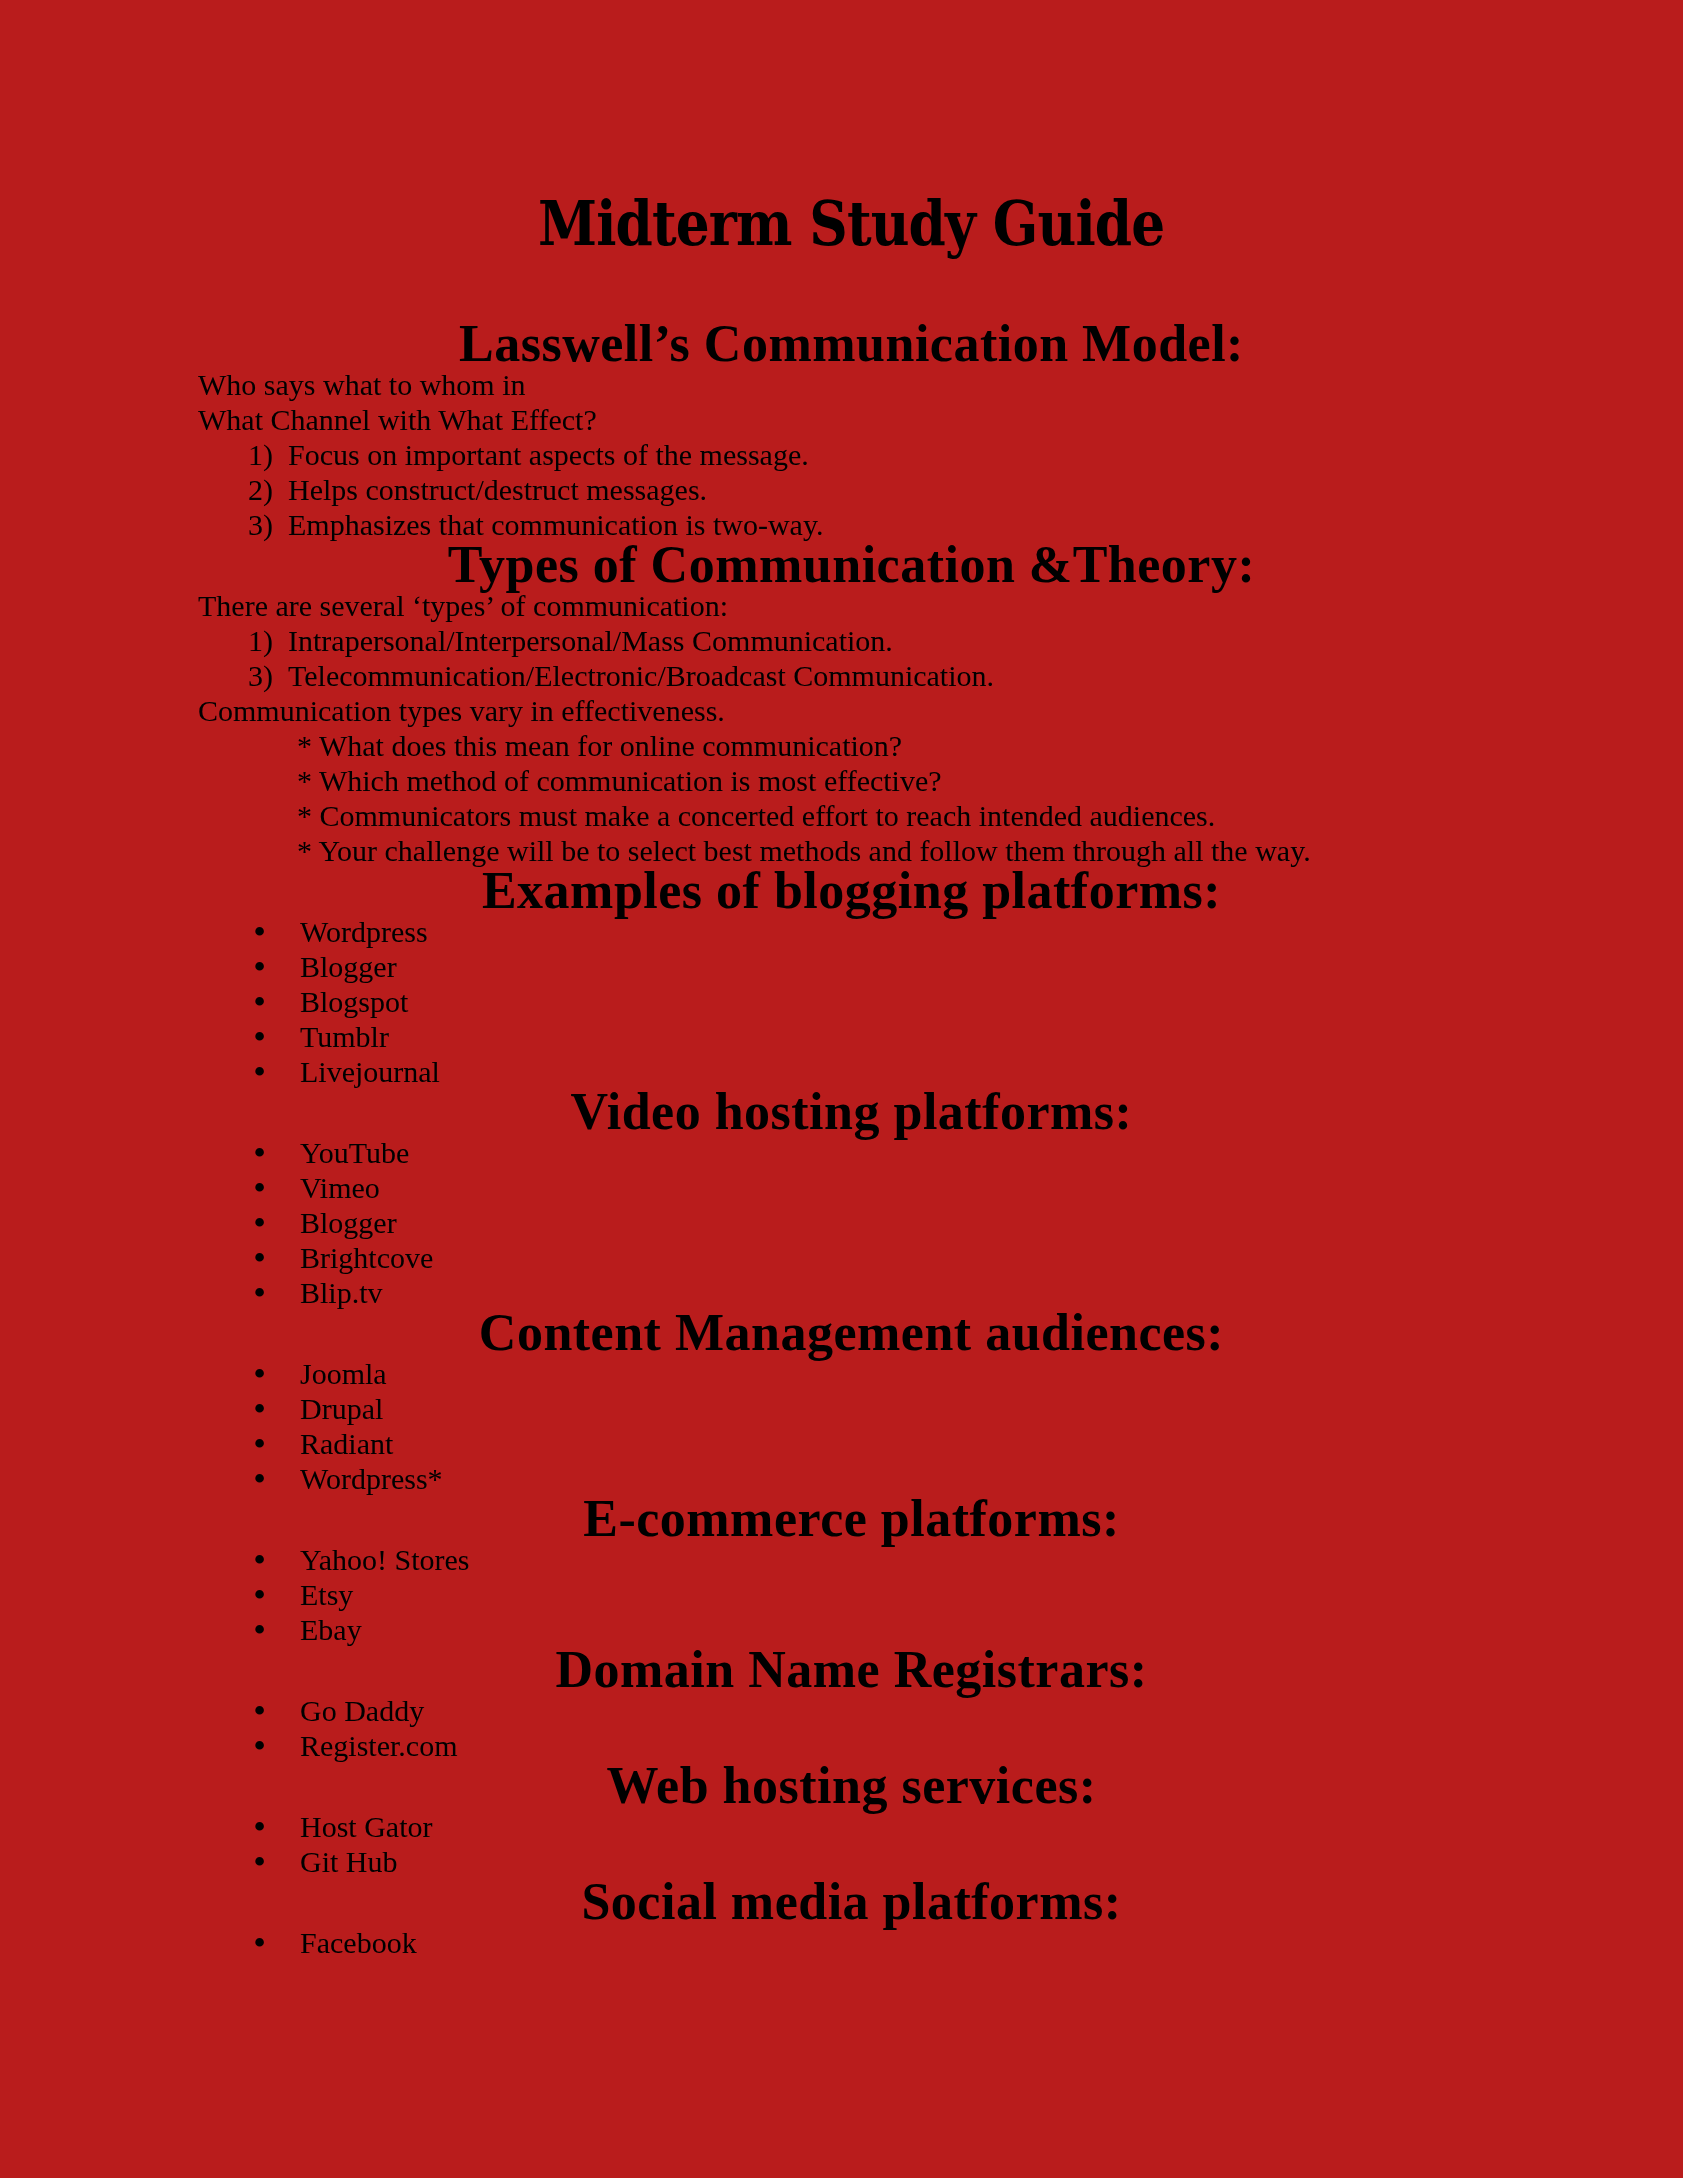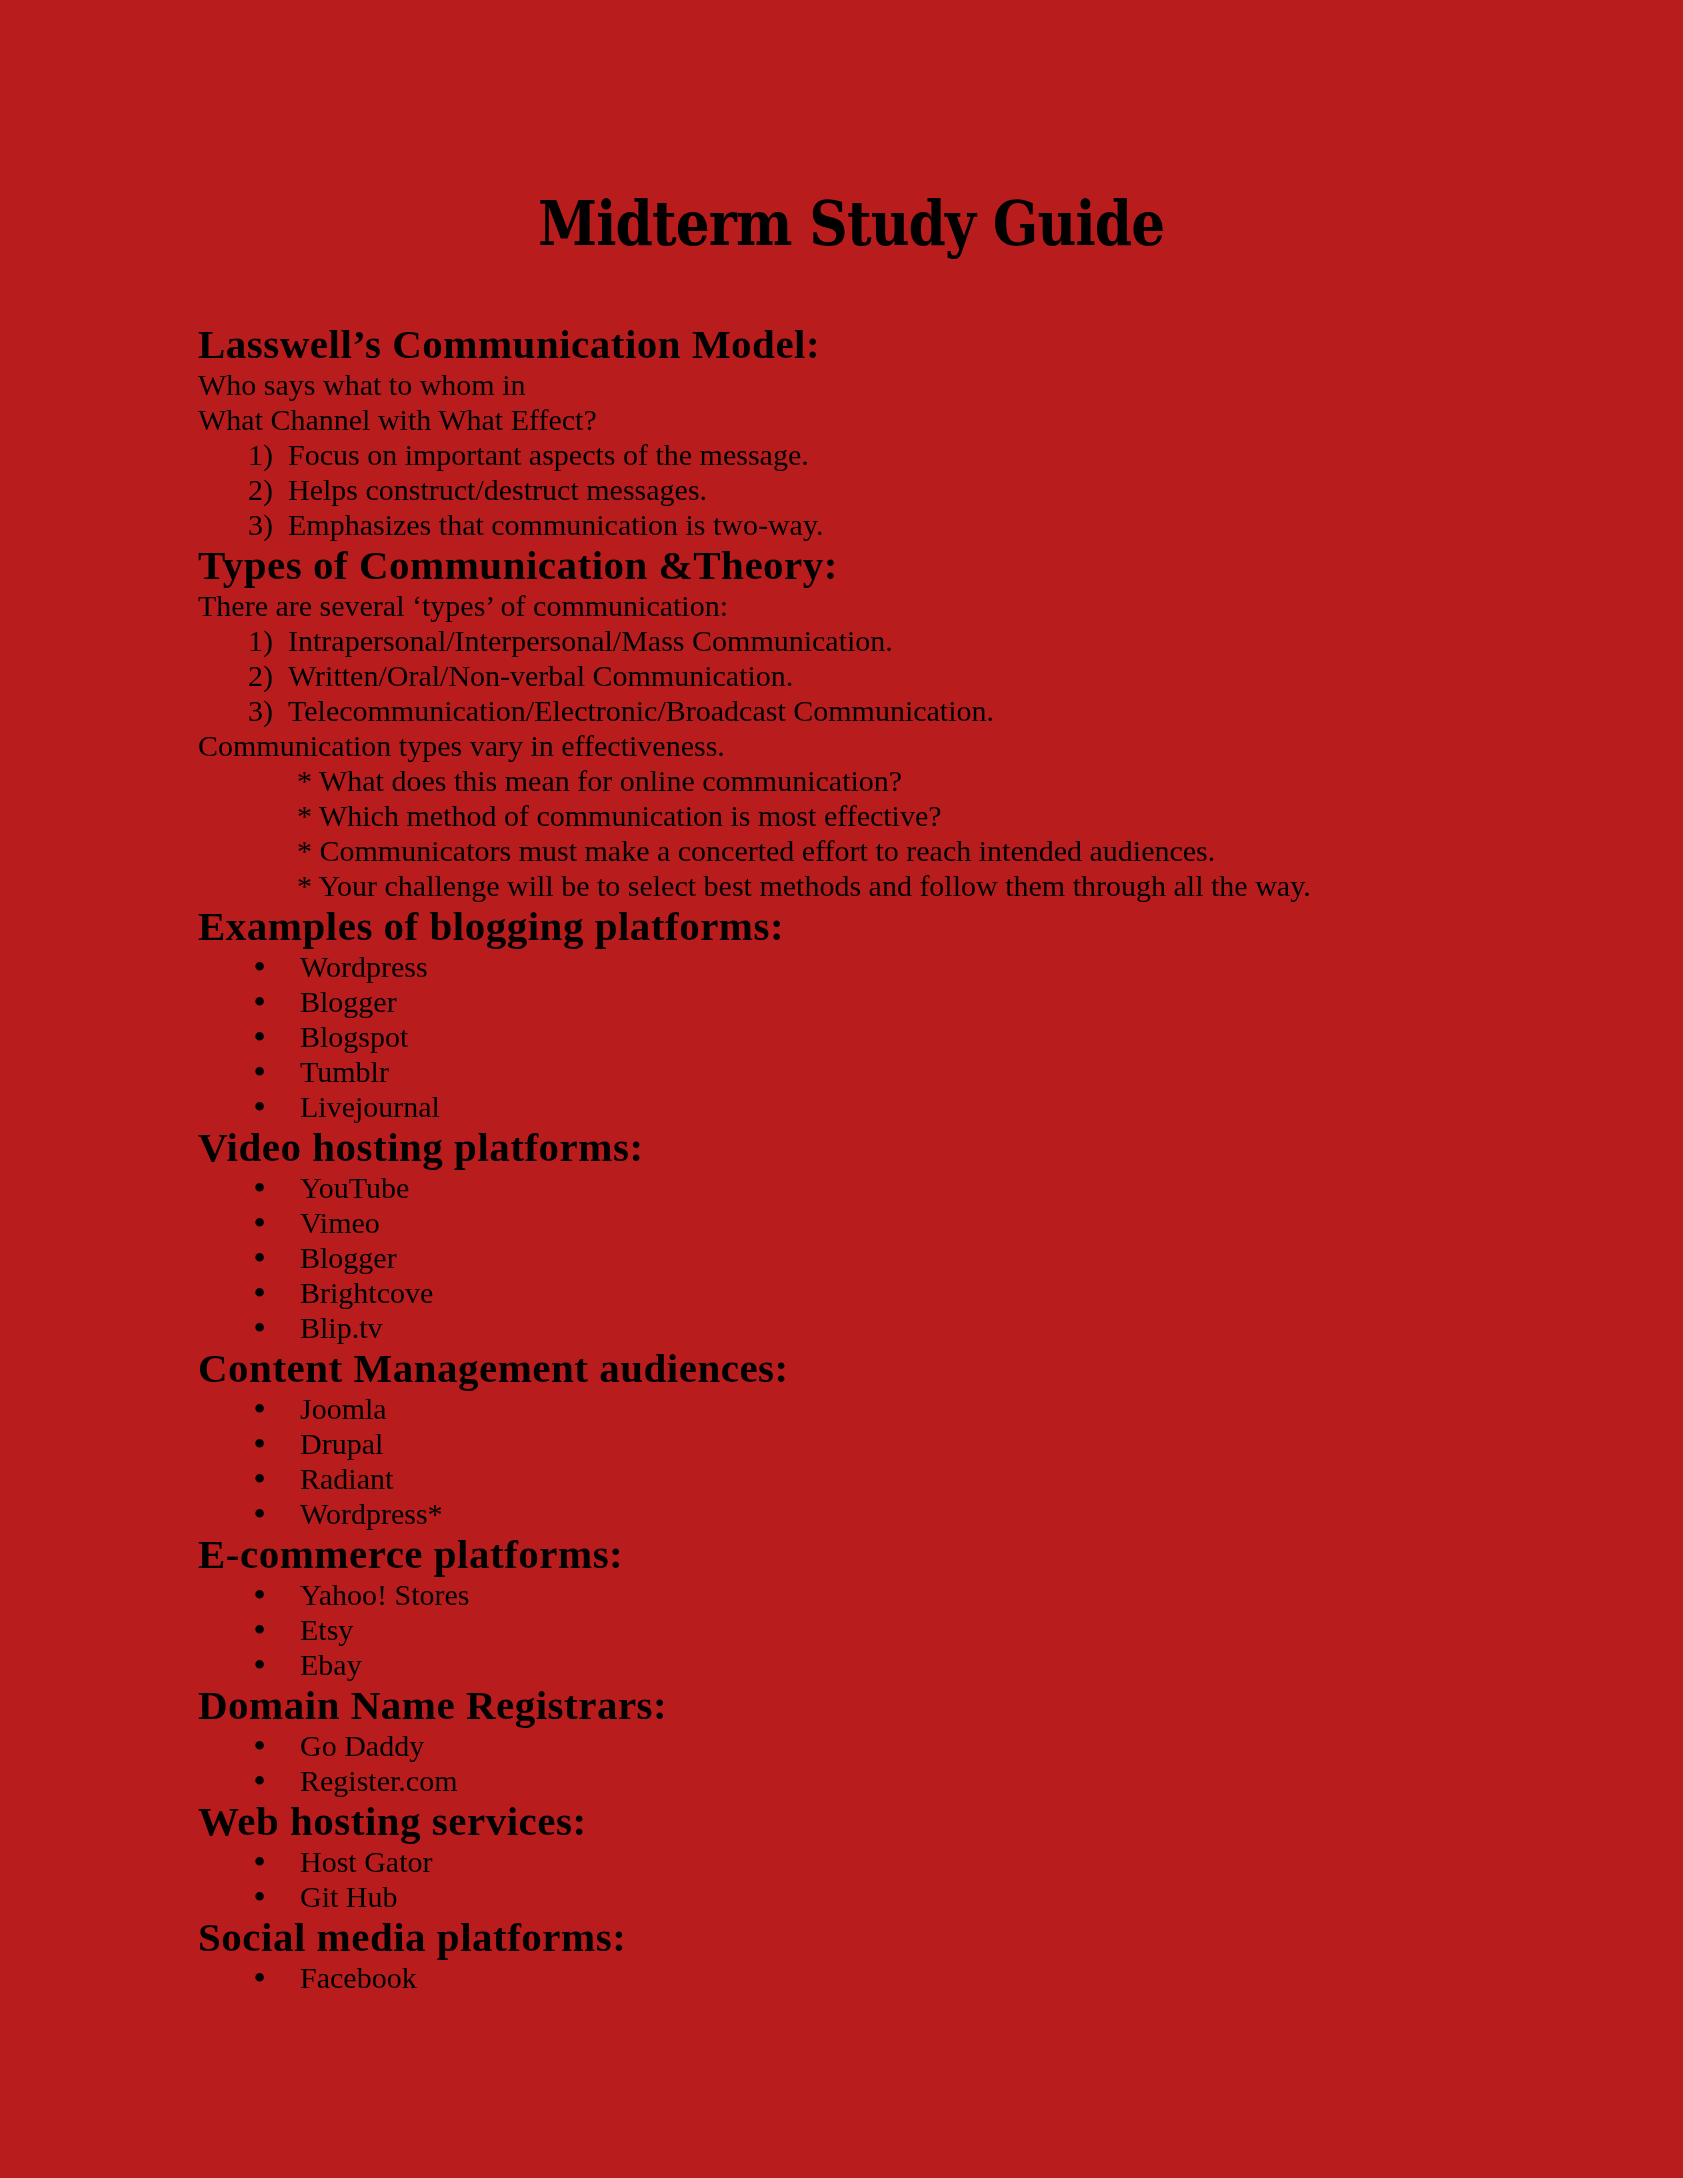"Lasswell’s Communication Model:" .h { font-size: 41px -> 52px; text-align: none -> center }
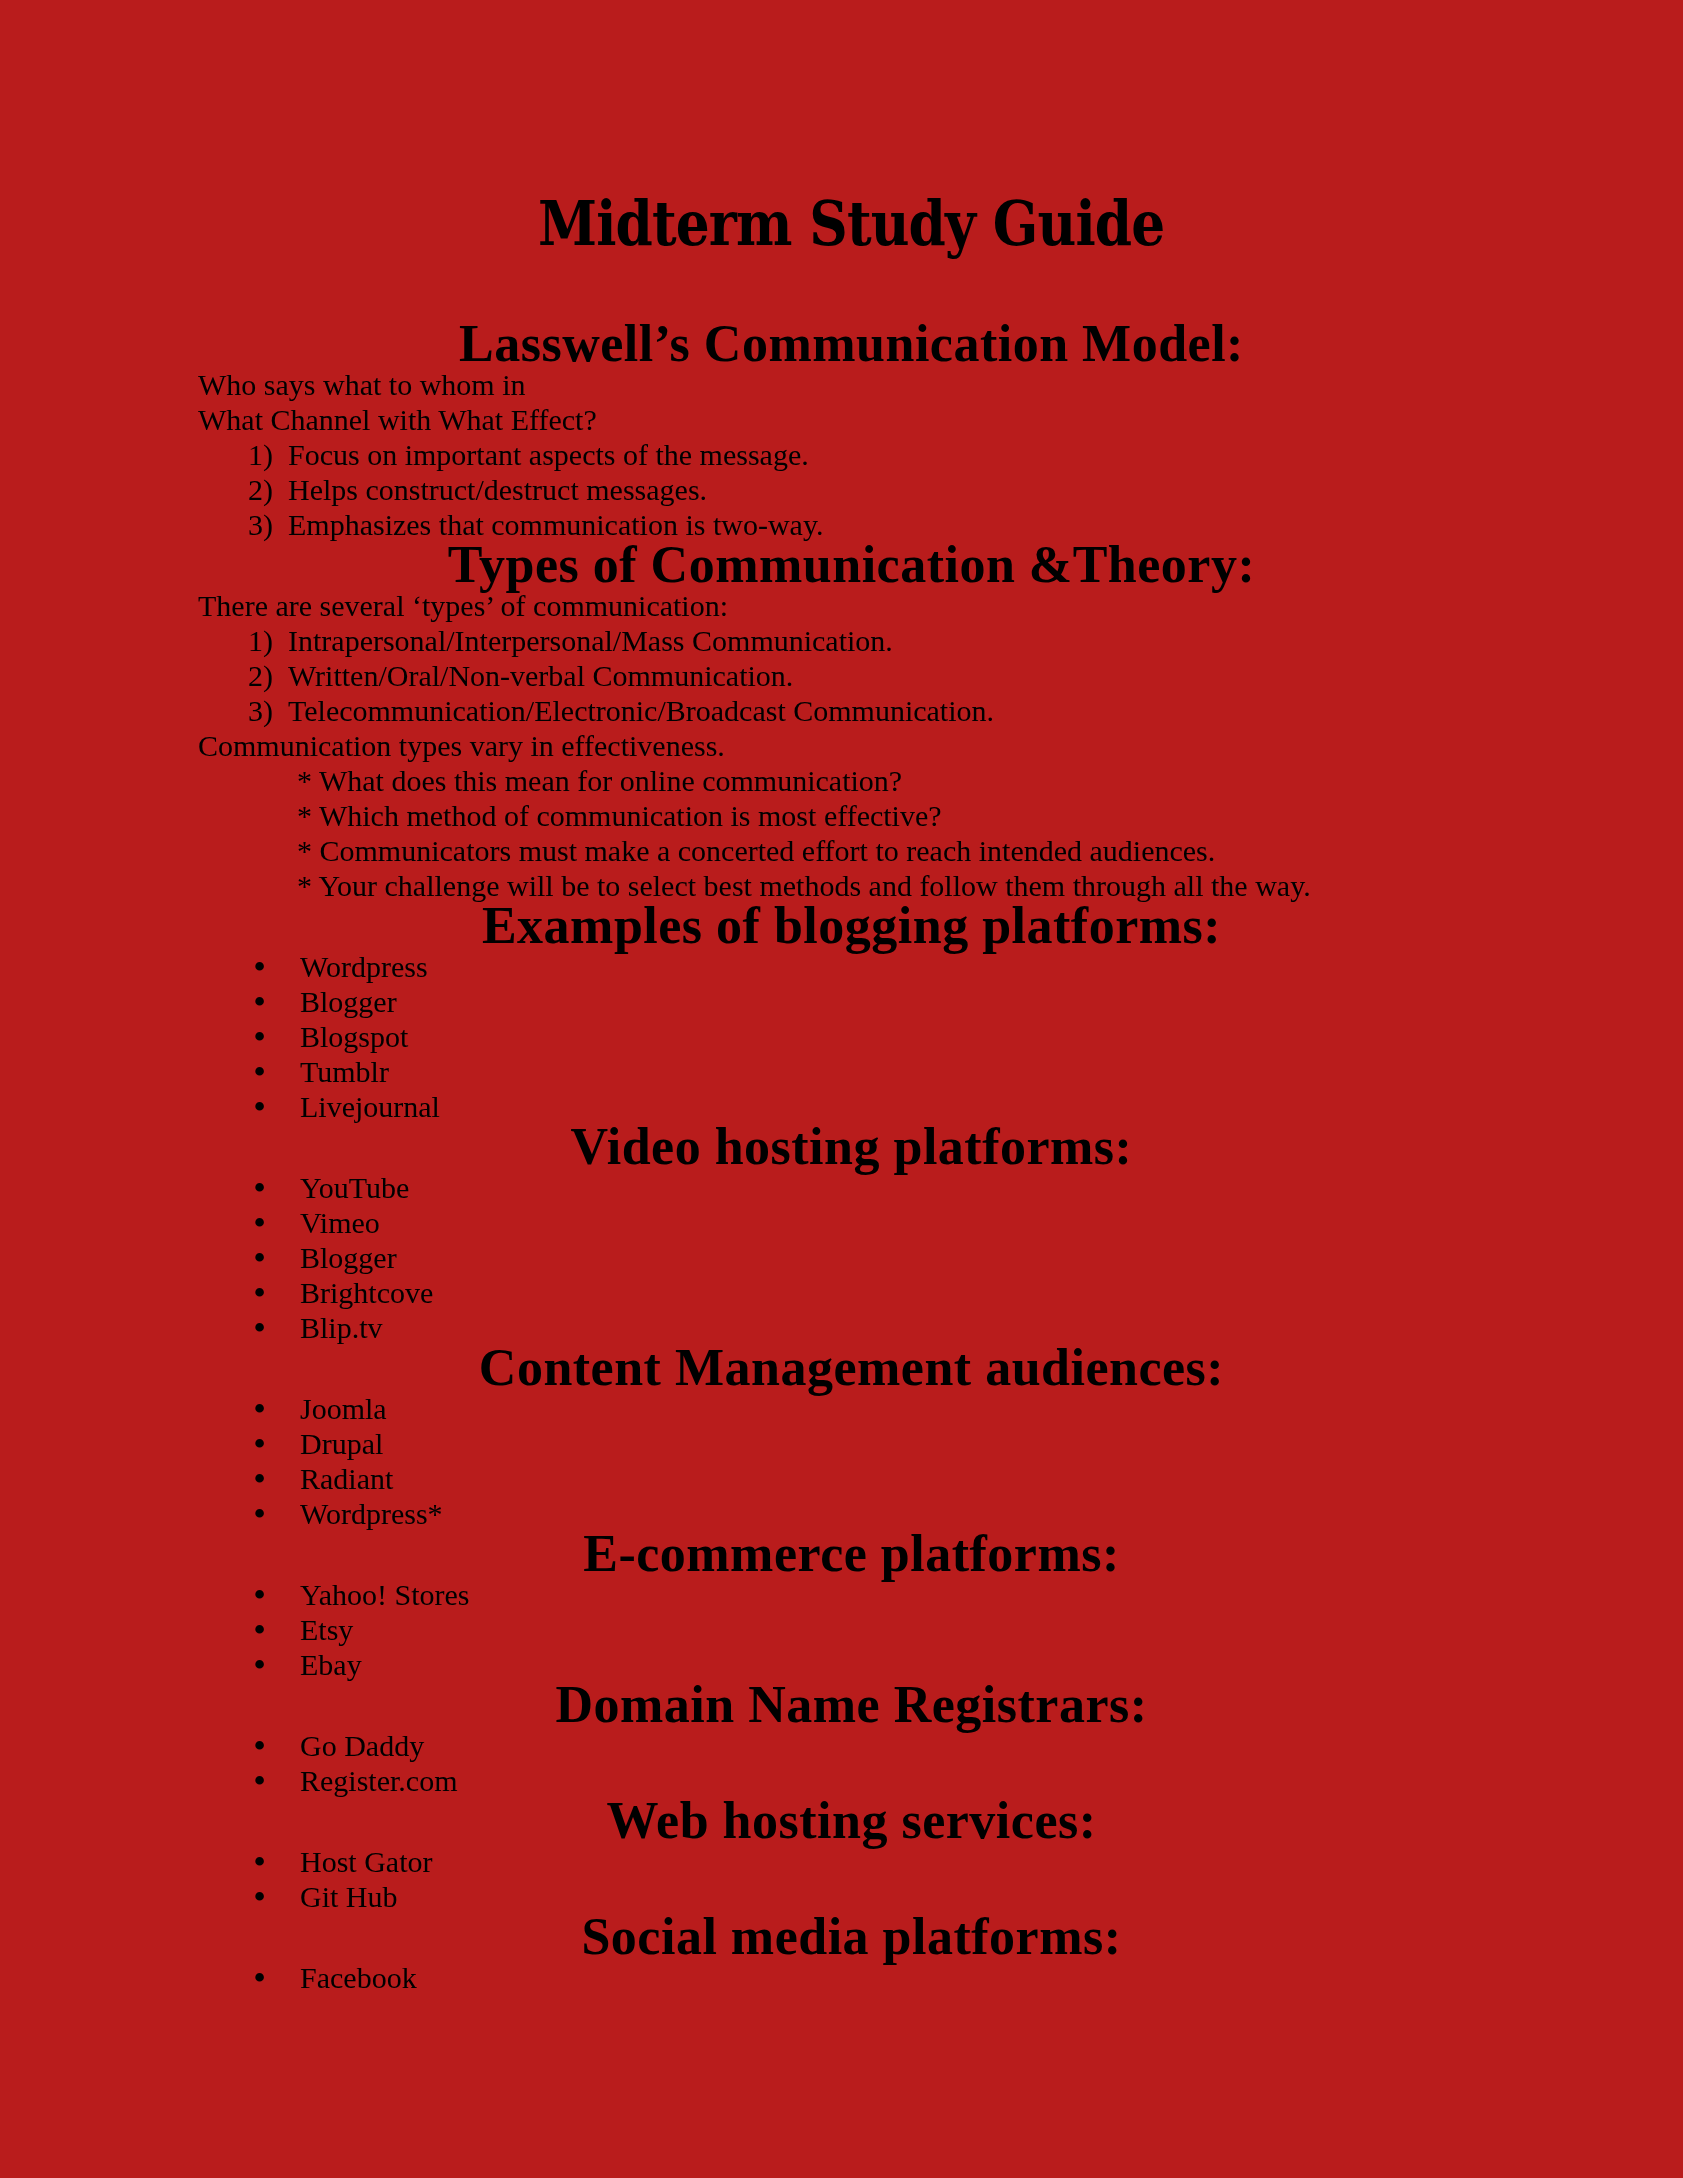"2) Written/Oral/Non-verbal" div.num-item { html: <div><span>2)</span><span>Written/Oral/Non-verbal Communication.</span></div> -> none }
